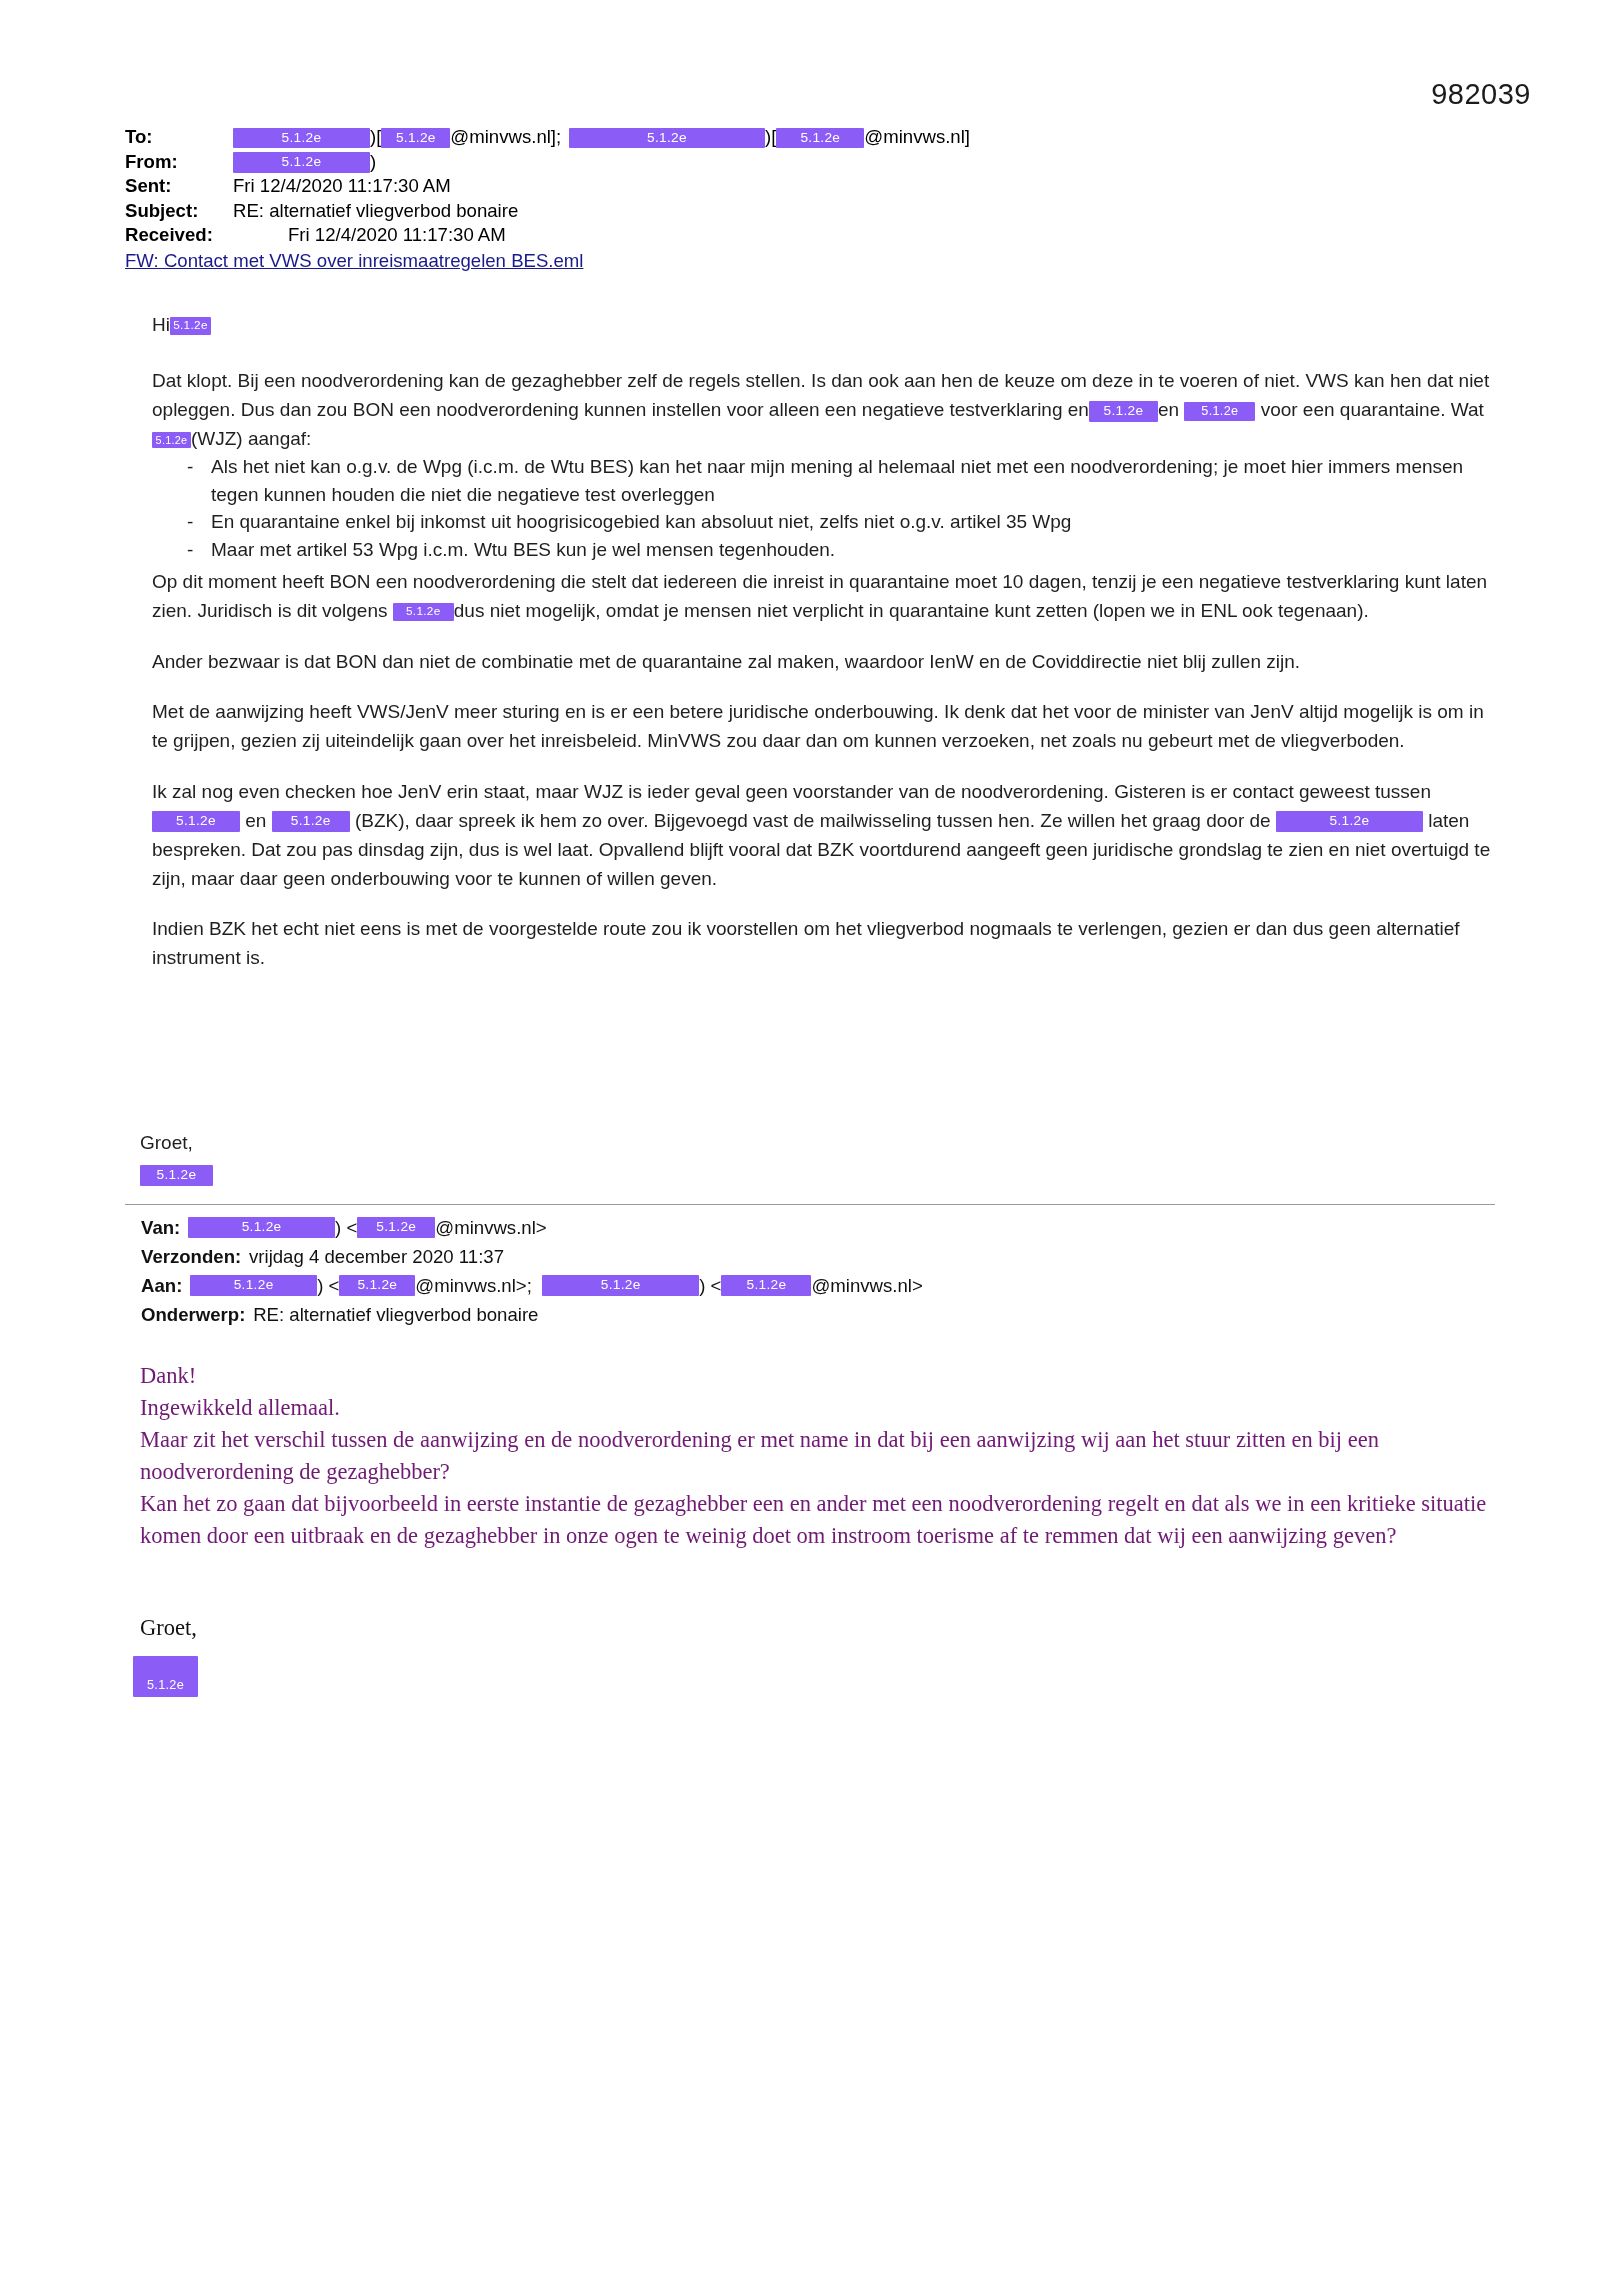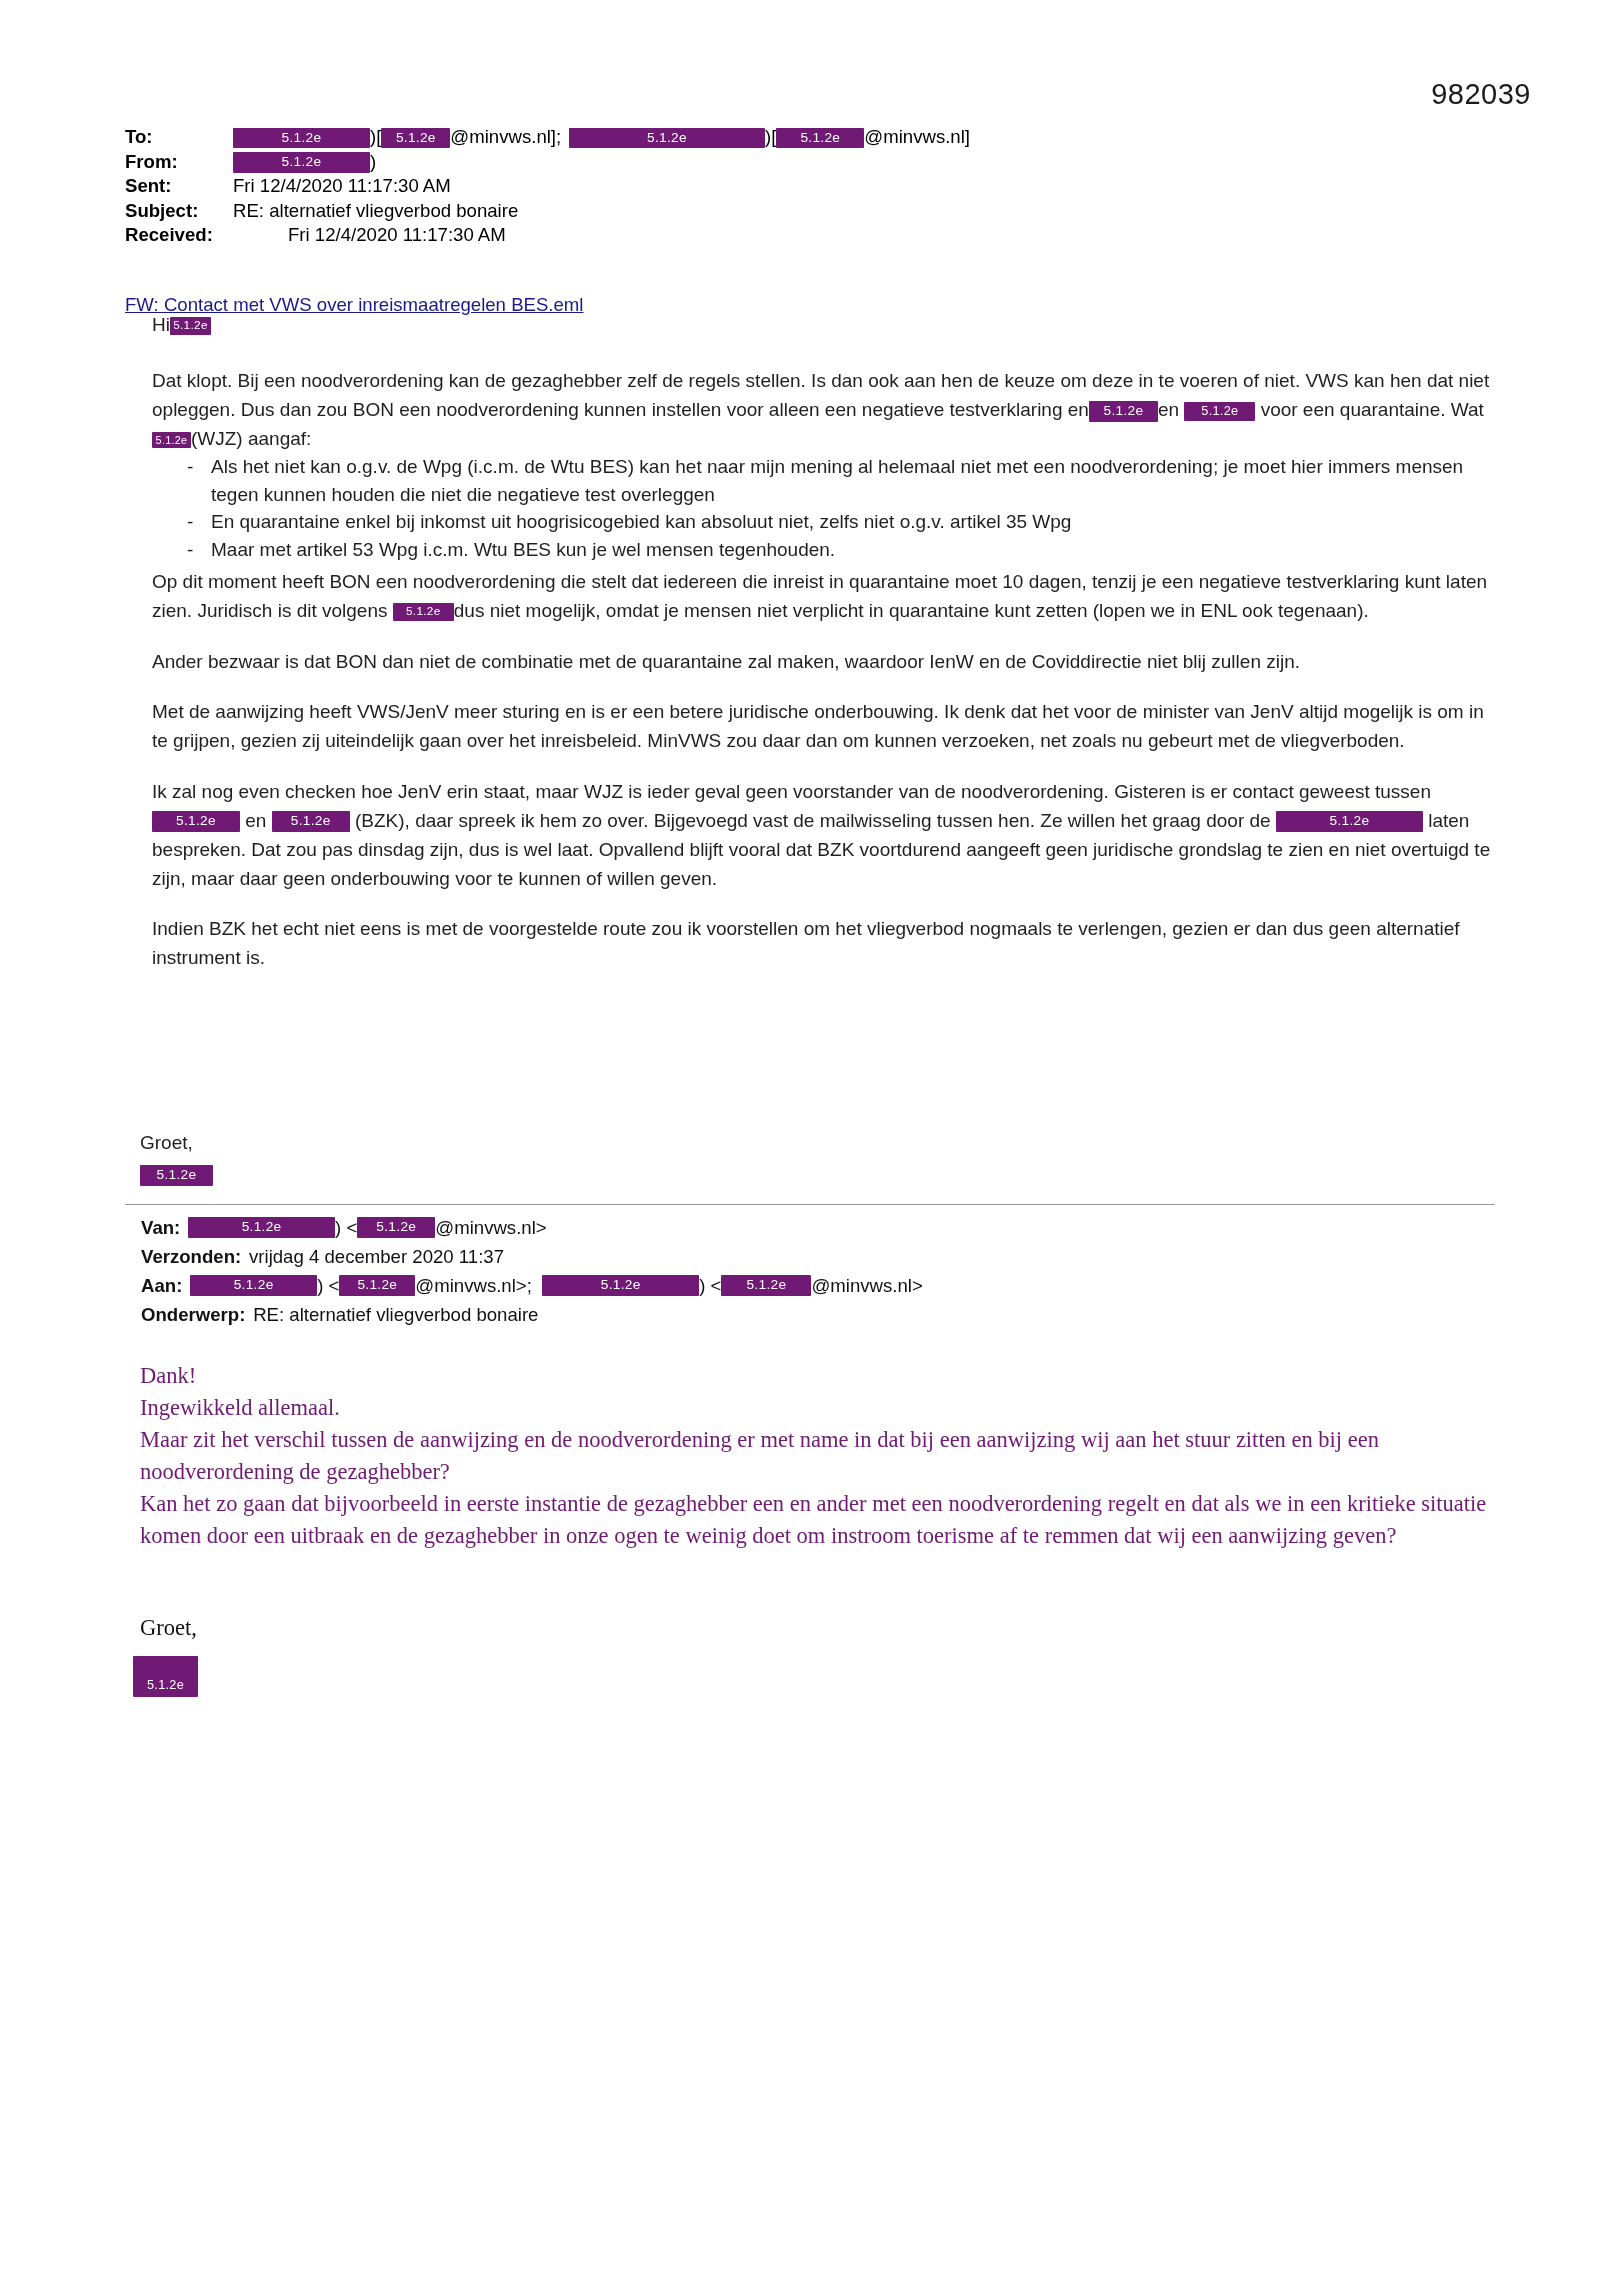"5.1.2e" .redact { background: #701a75 -> #8b5cf6 }
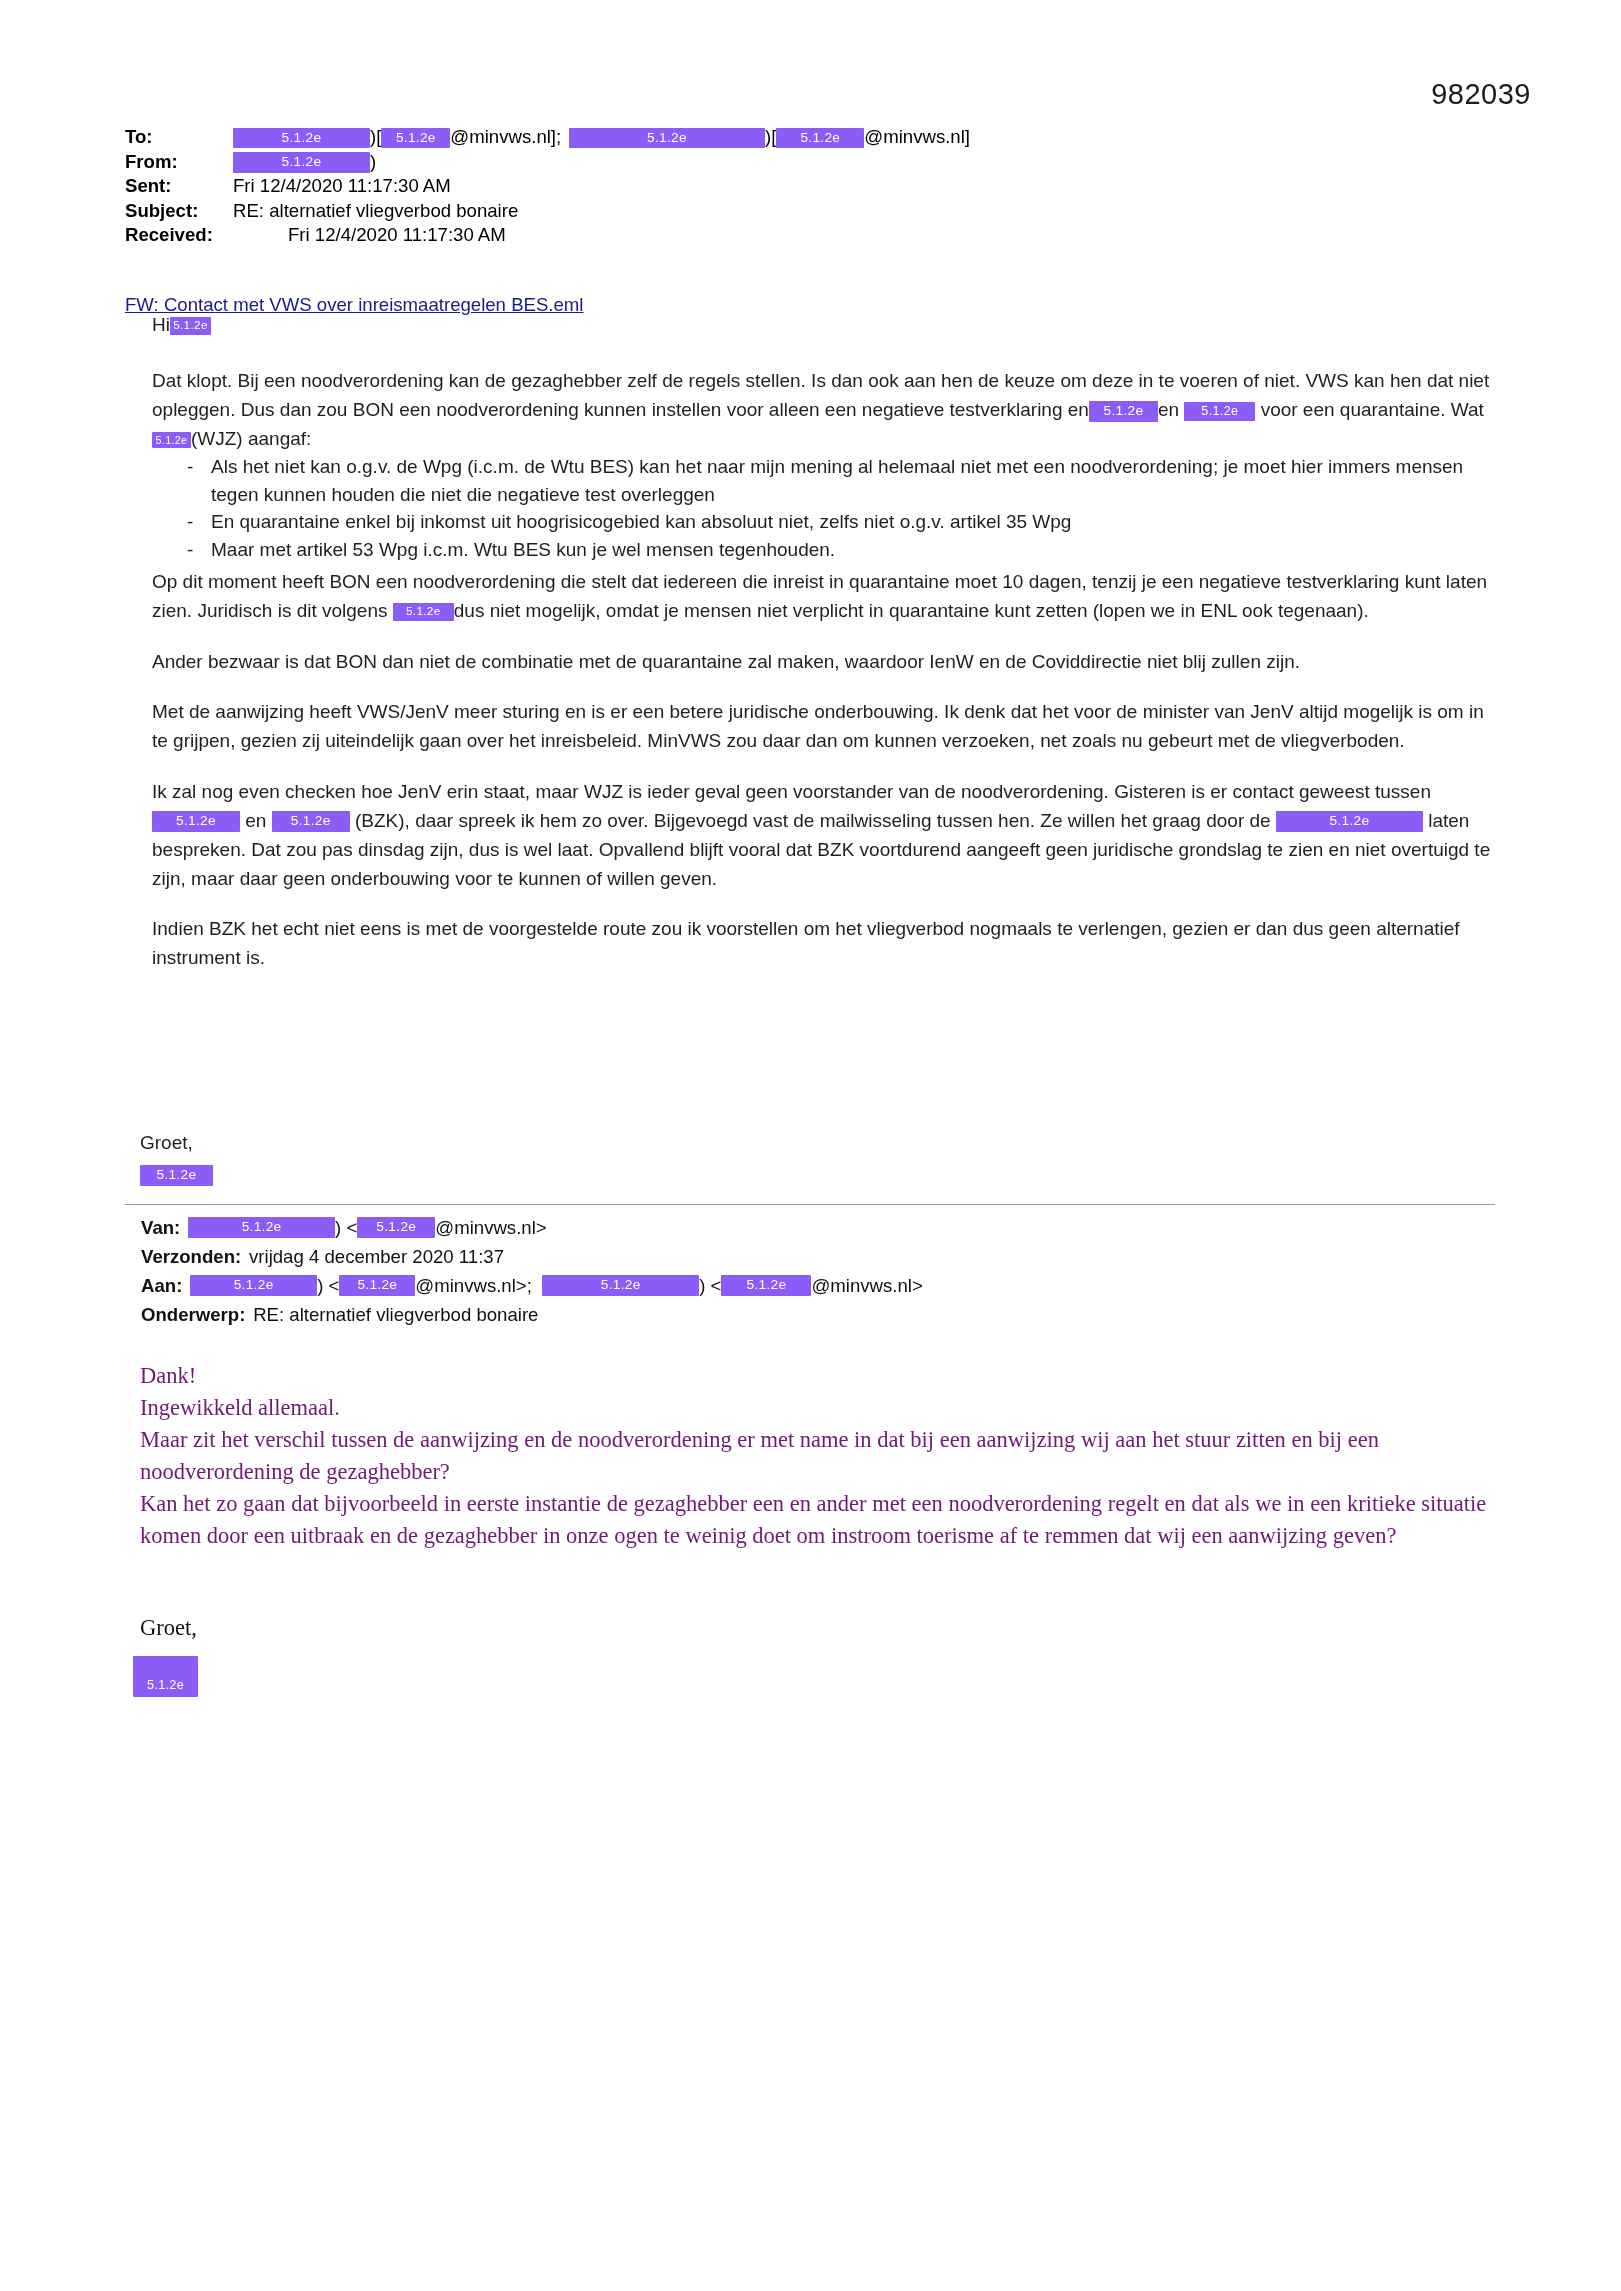"FW: Contact met VWS over" .attach-link { margin-top: 44px -> none }
